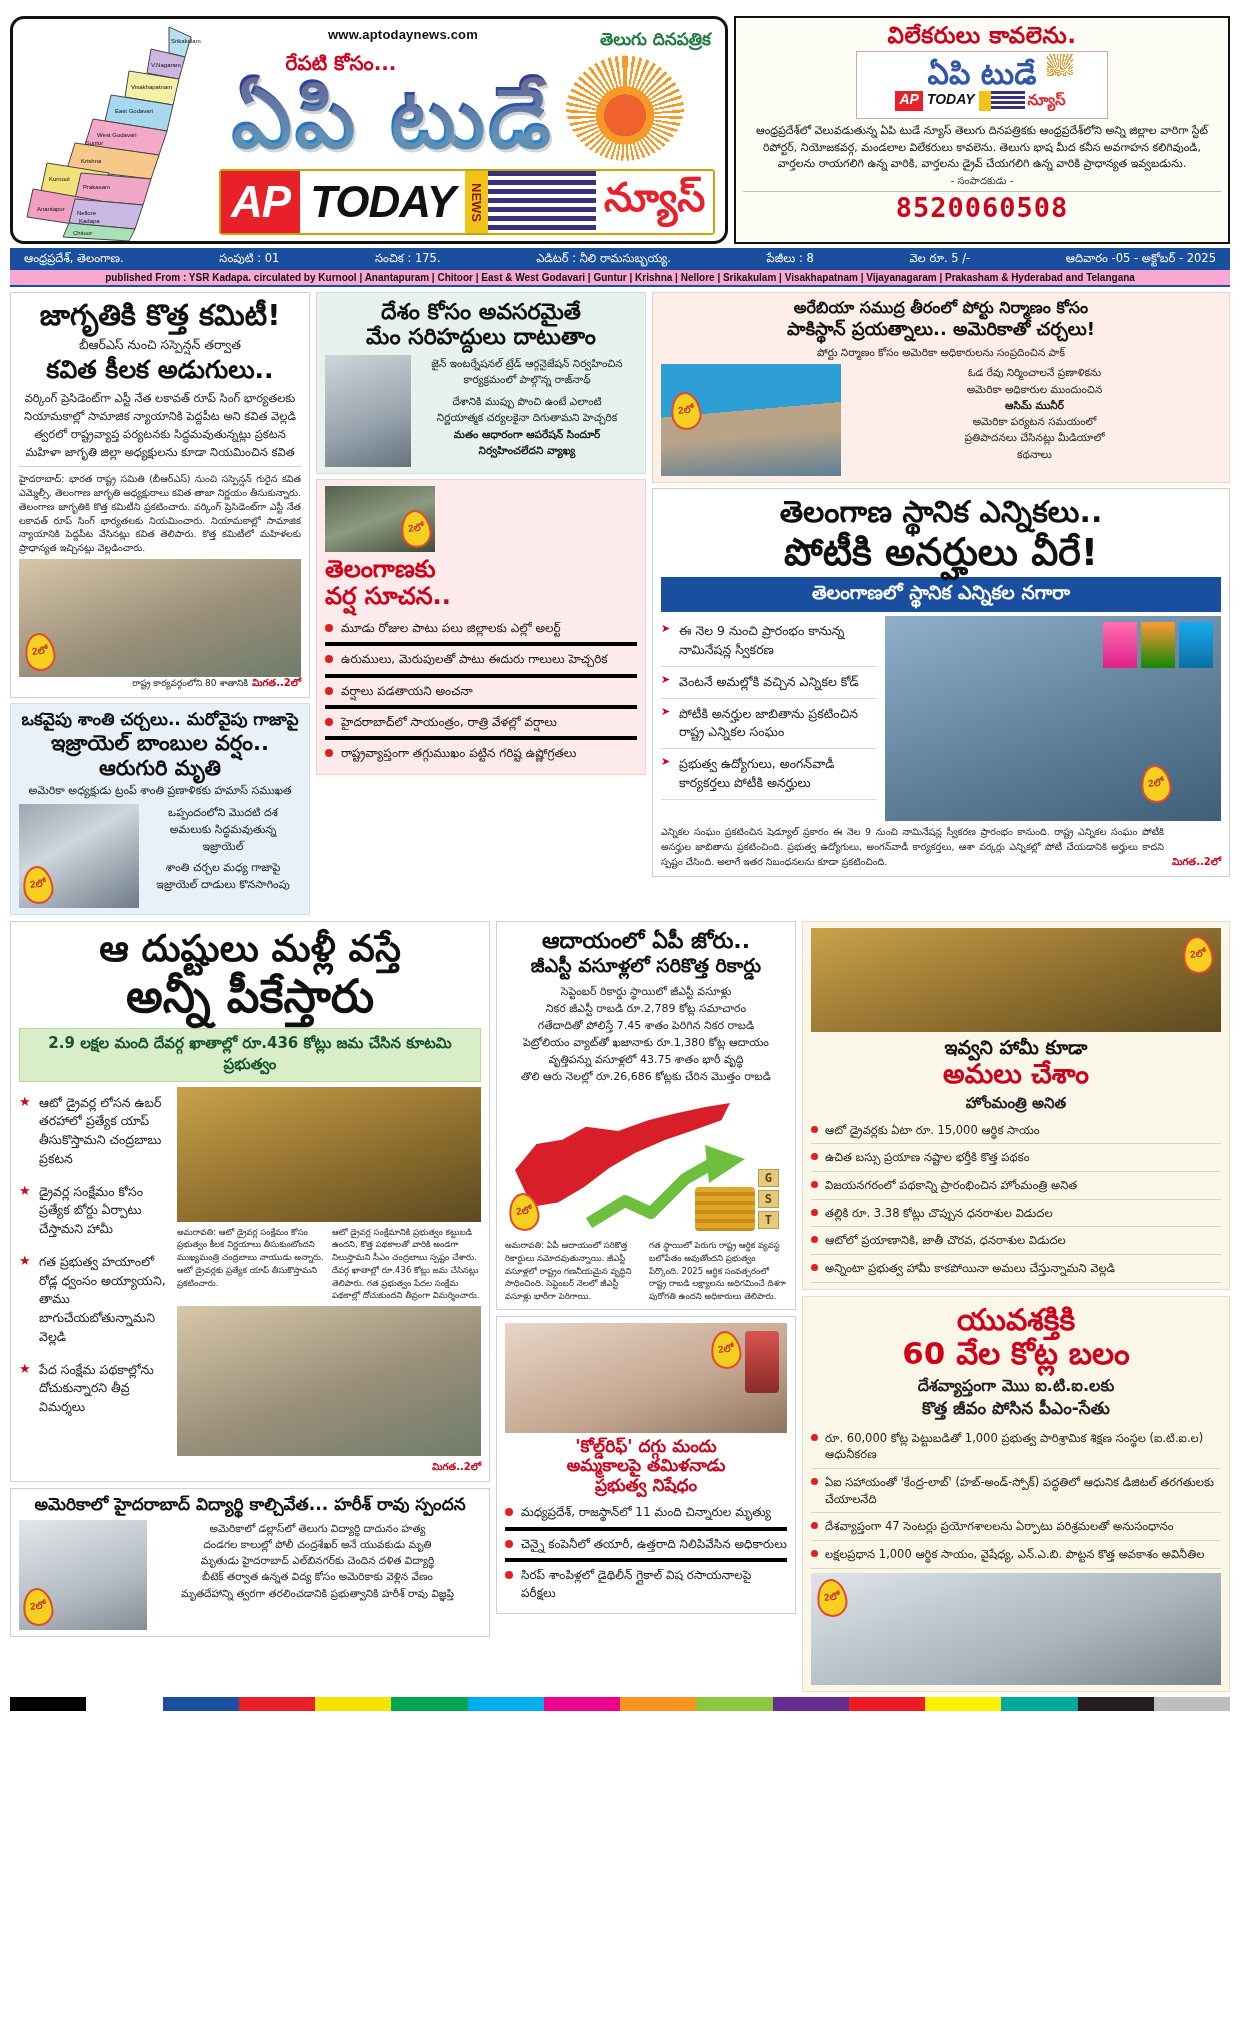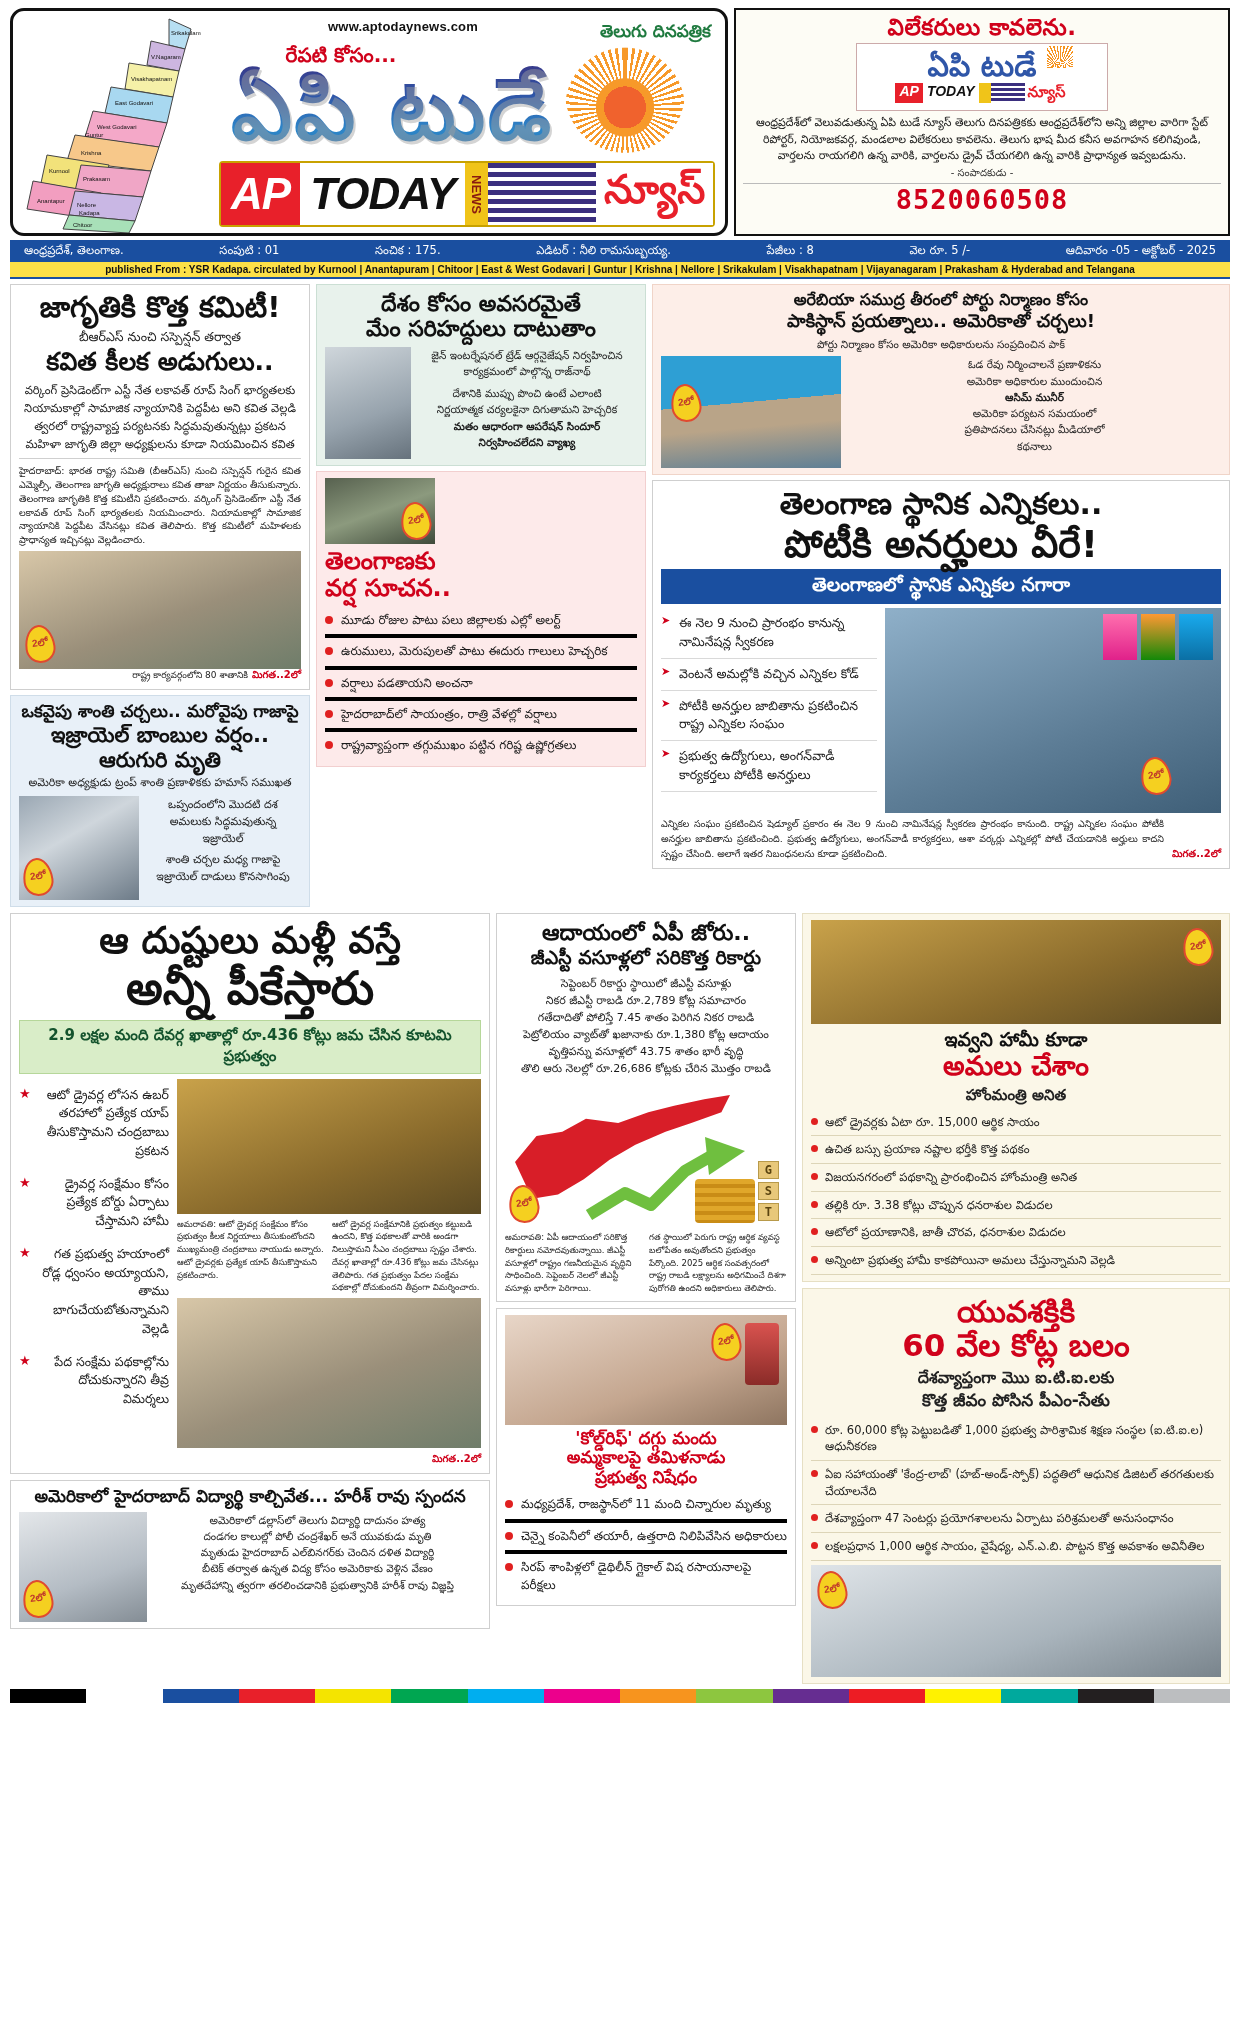"www.aptodaynews.com" .page { padding: 8px 10px 0 10px -> 16px 10px 0 10px }
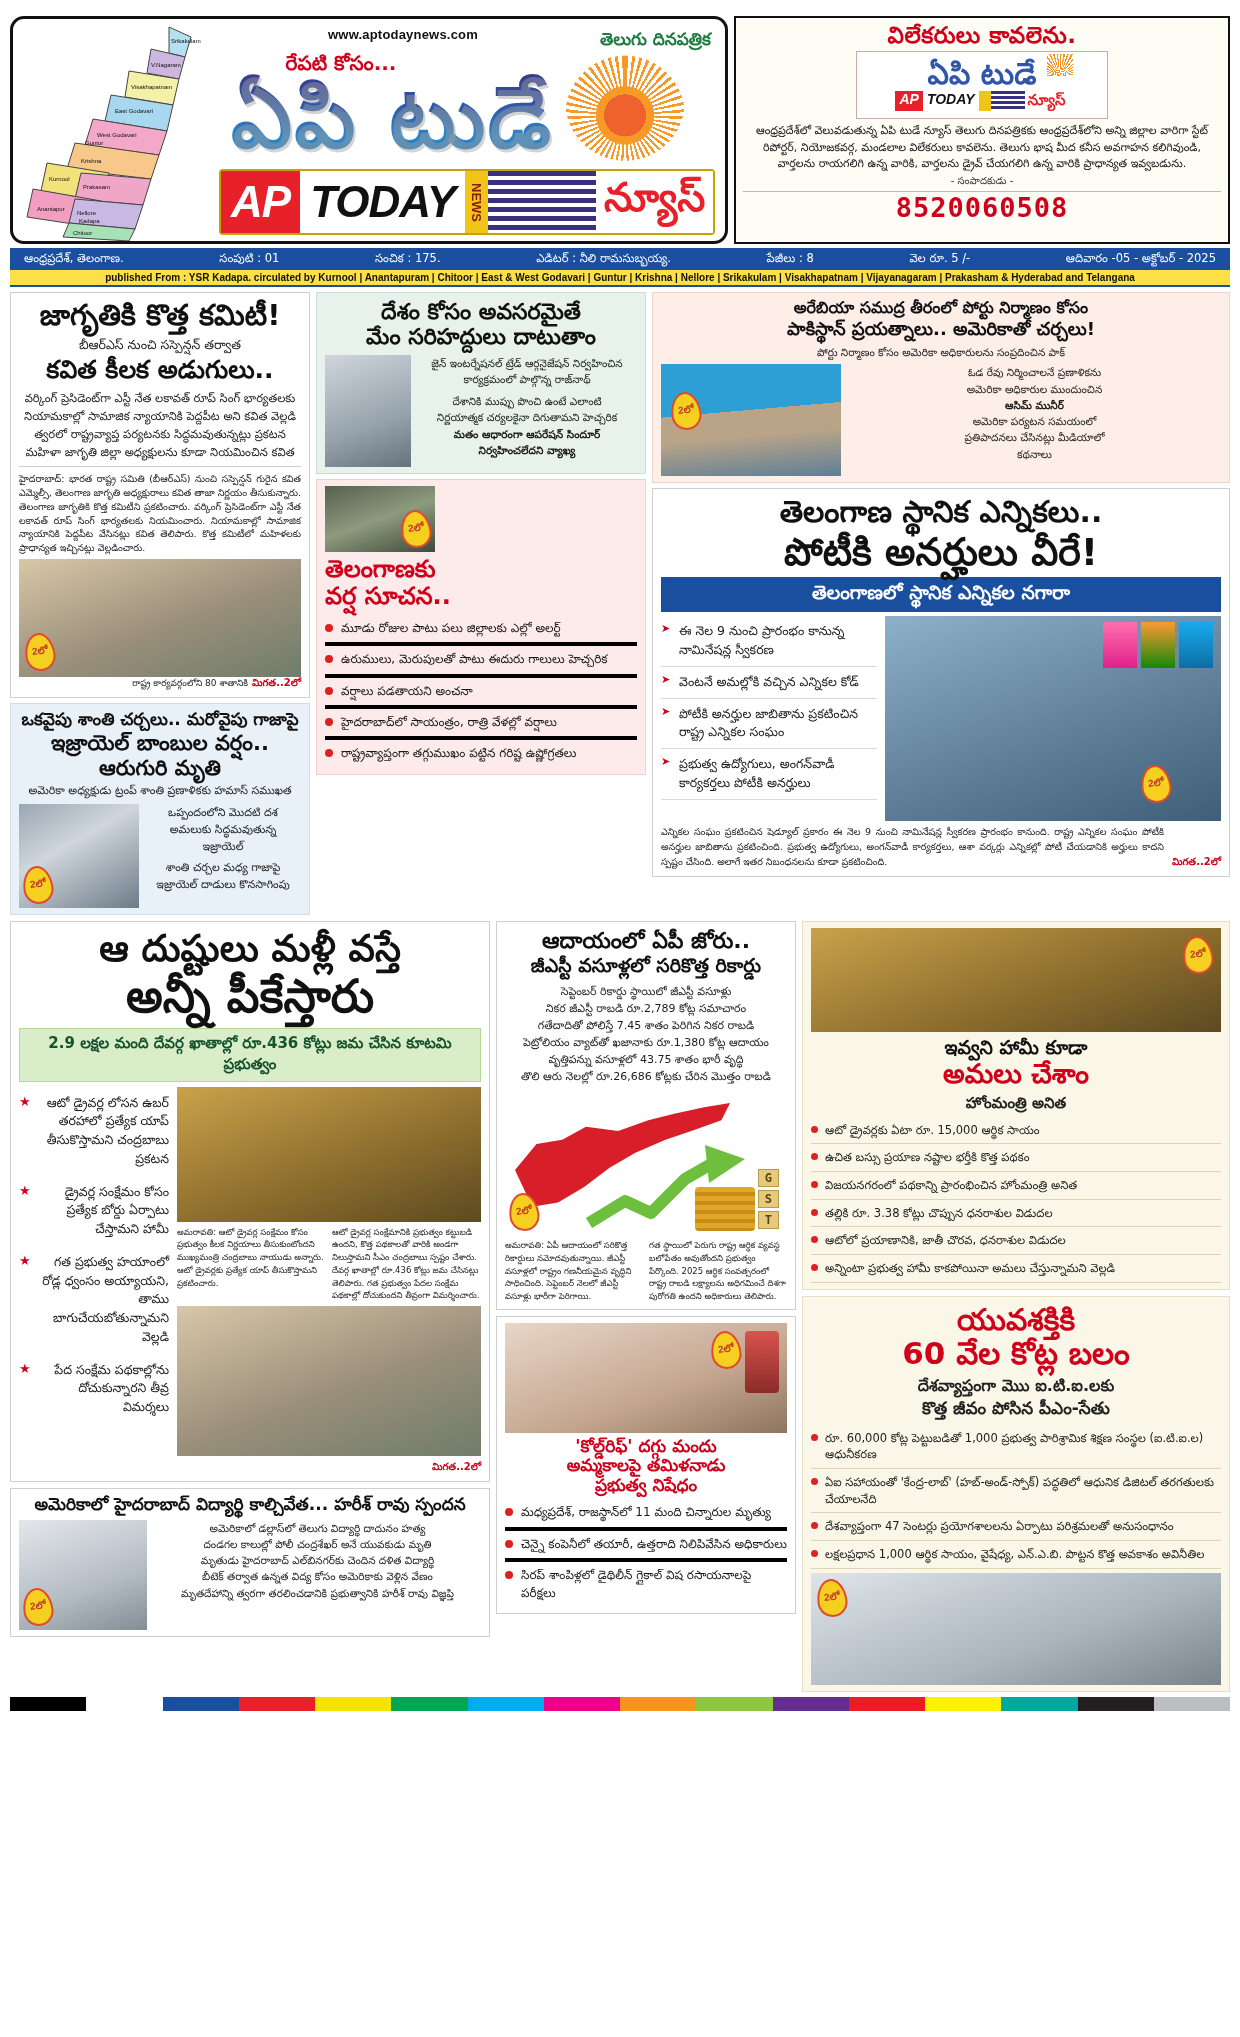"published From : YSR Kadapa." .circ-bar { background: #fde047 -> #f9a8d4 }
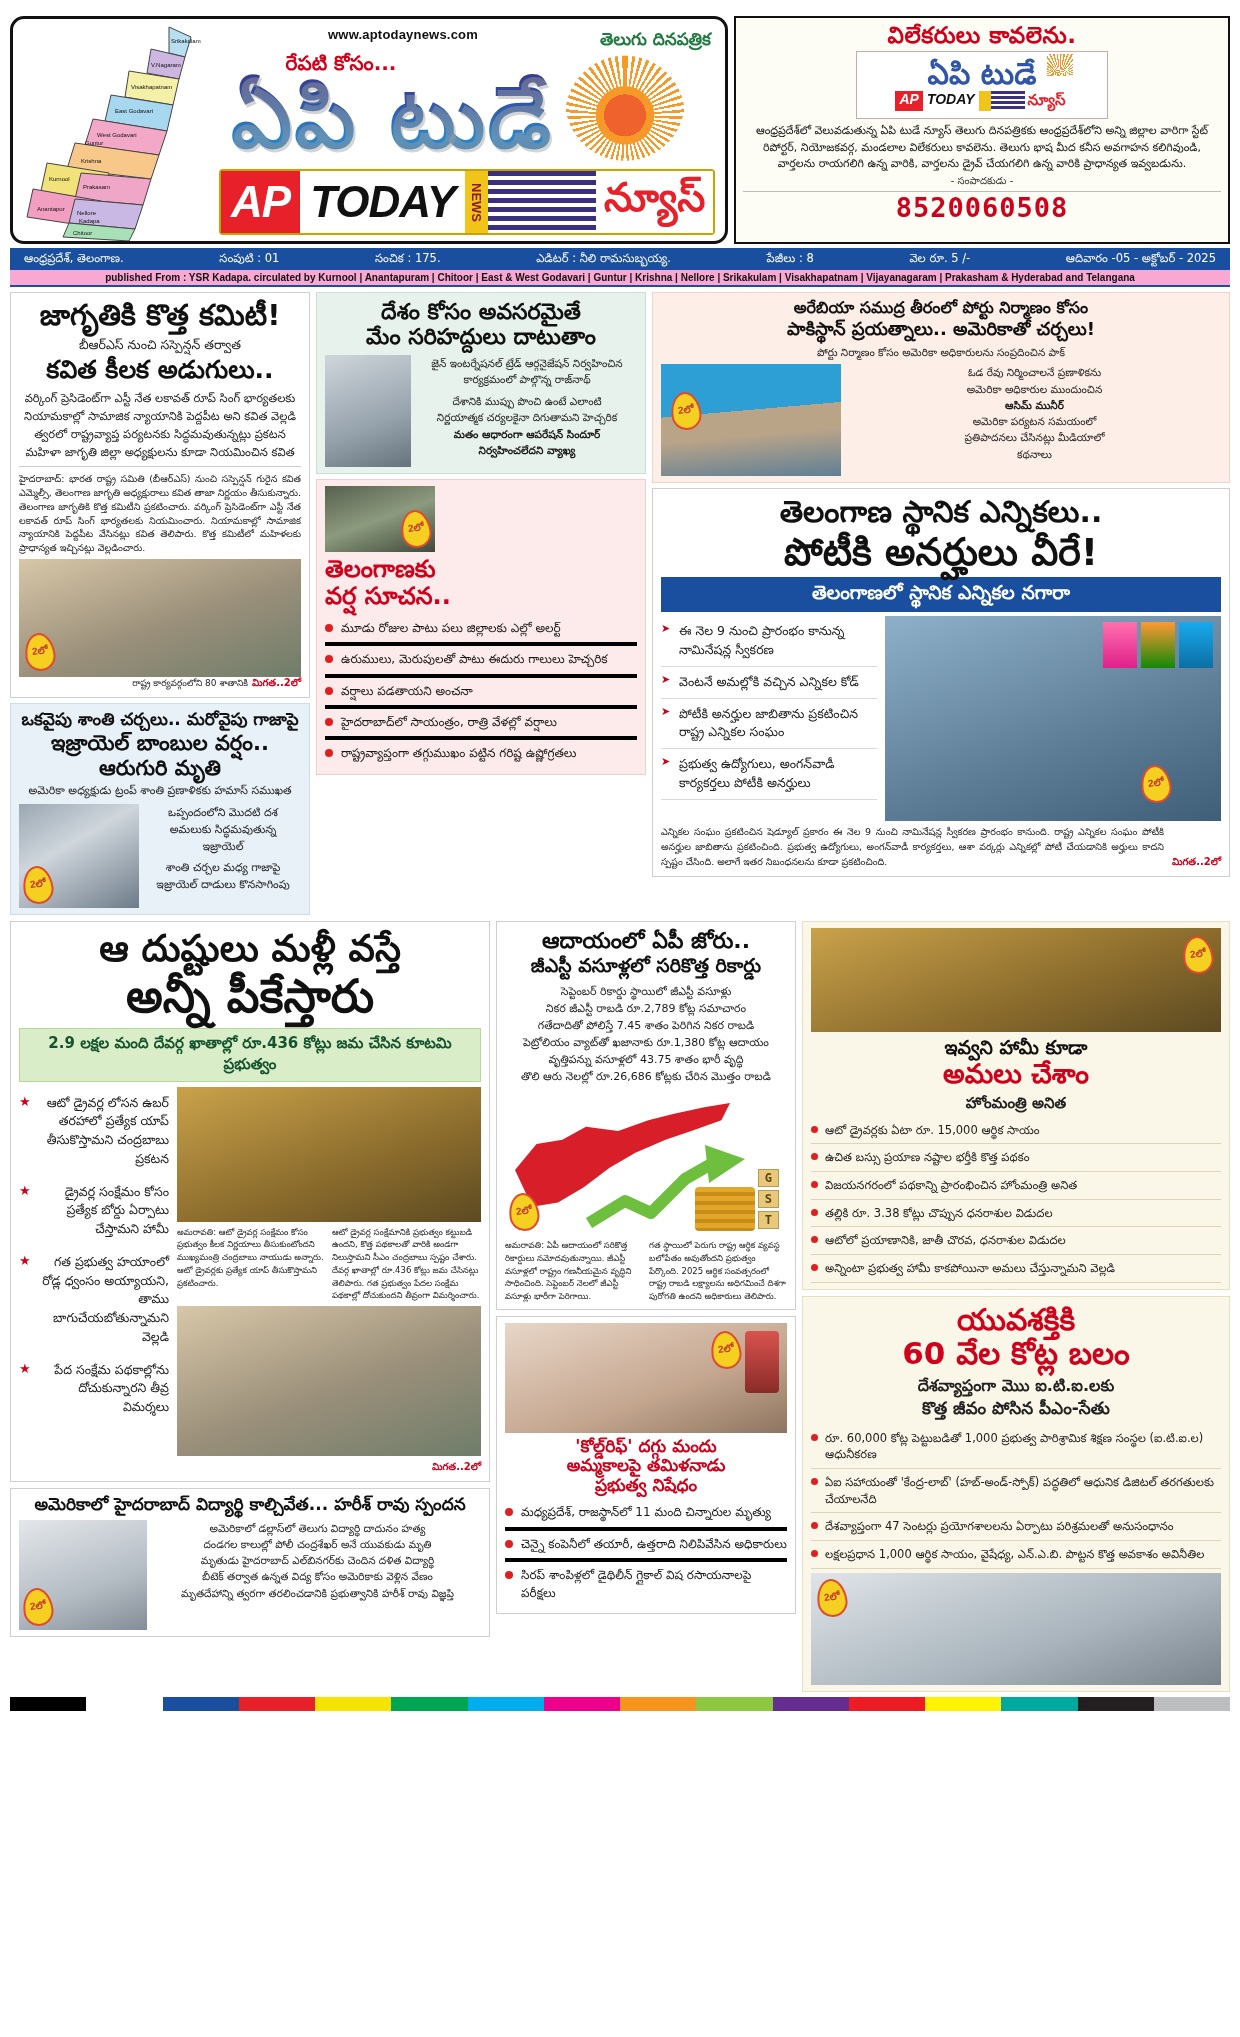"ఆటో డ్రైవర్ల లోసన ఉబర్ తరహాలో" ul.star-list { text-align: right -> none }
